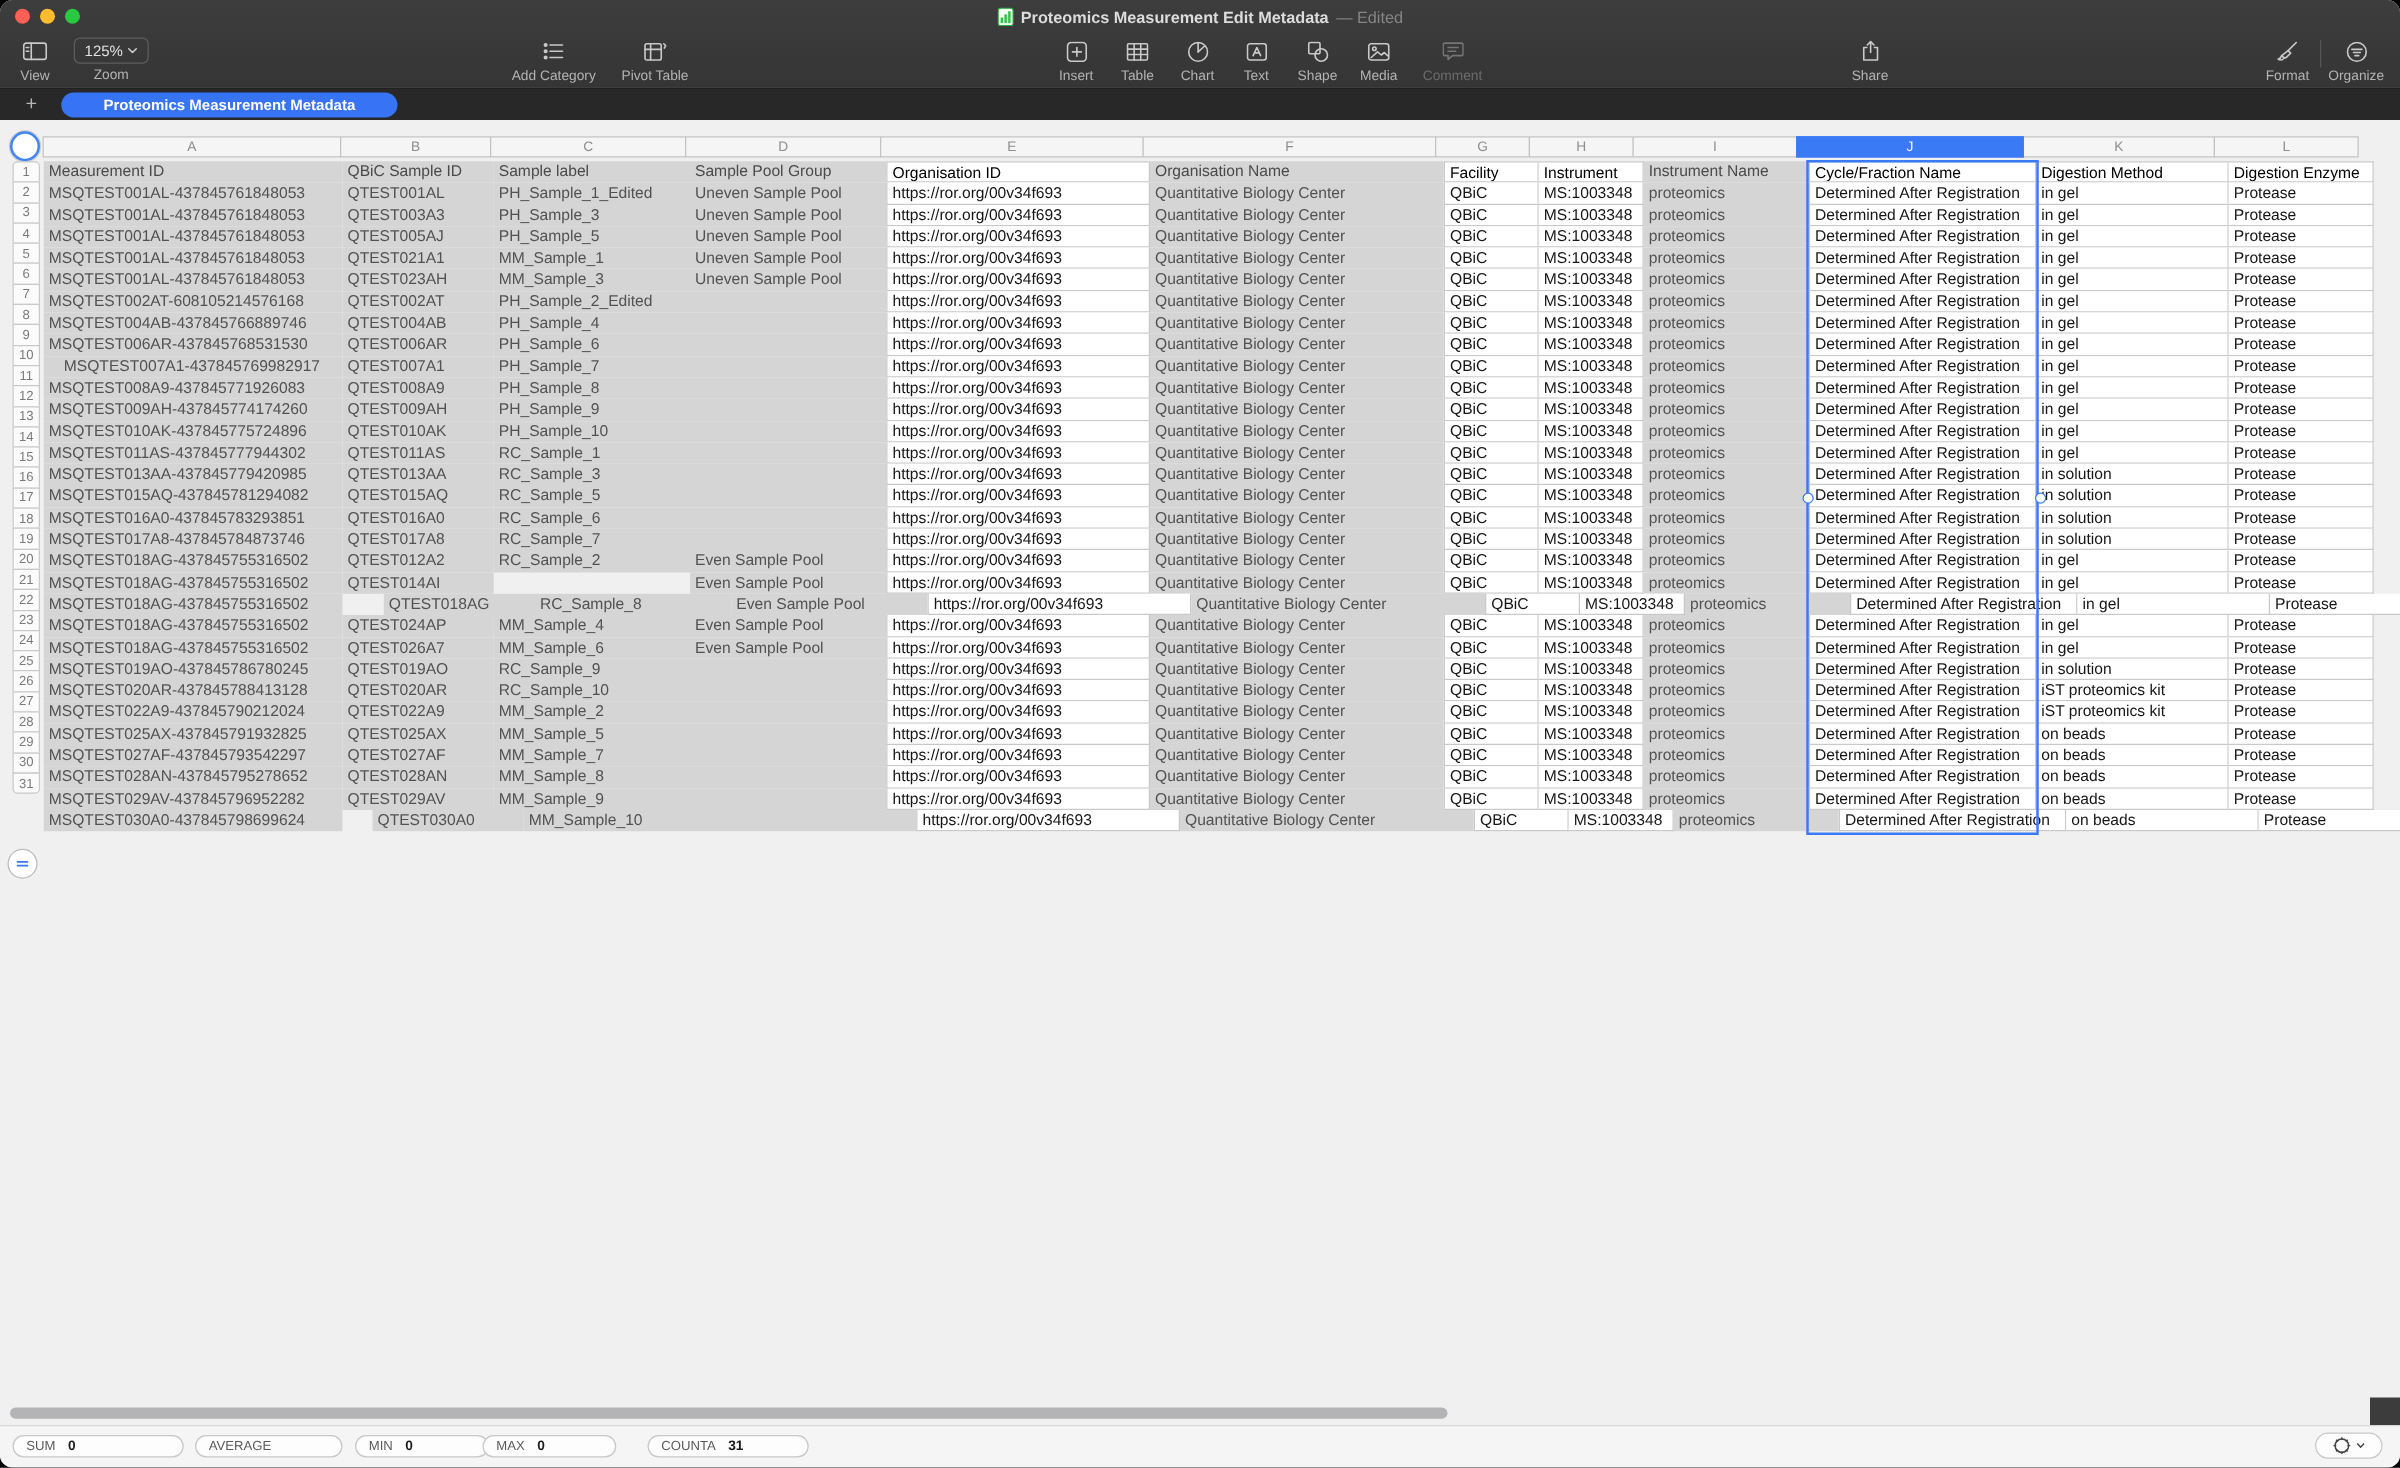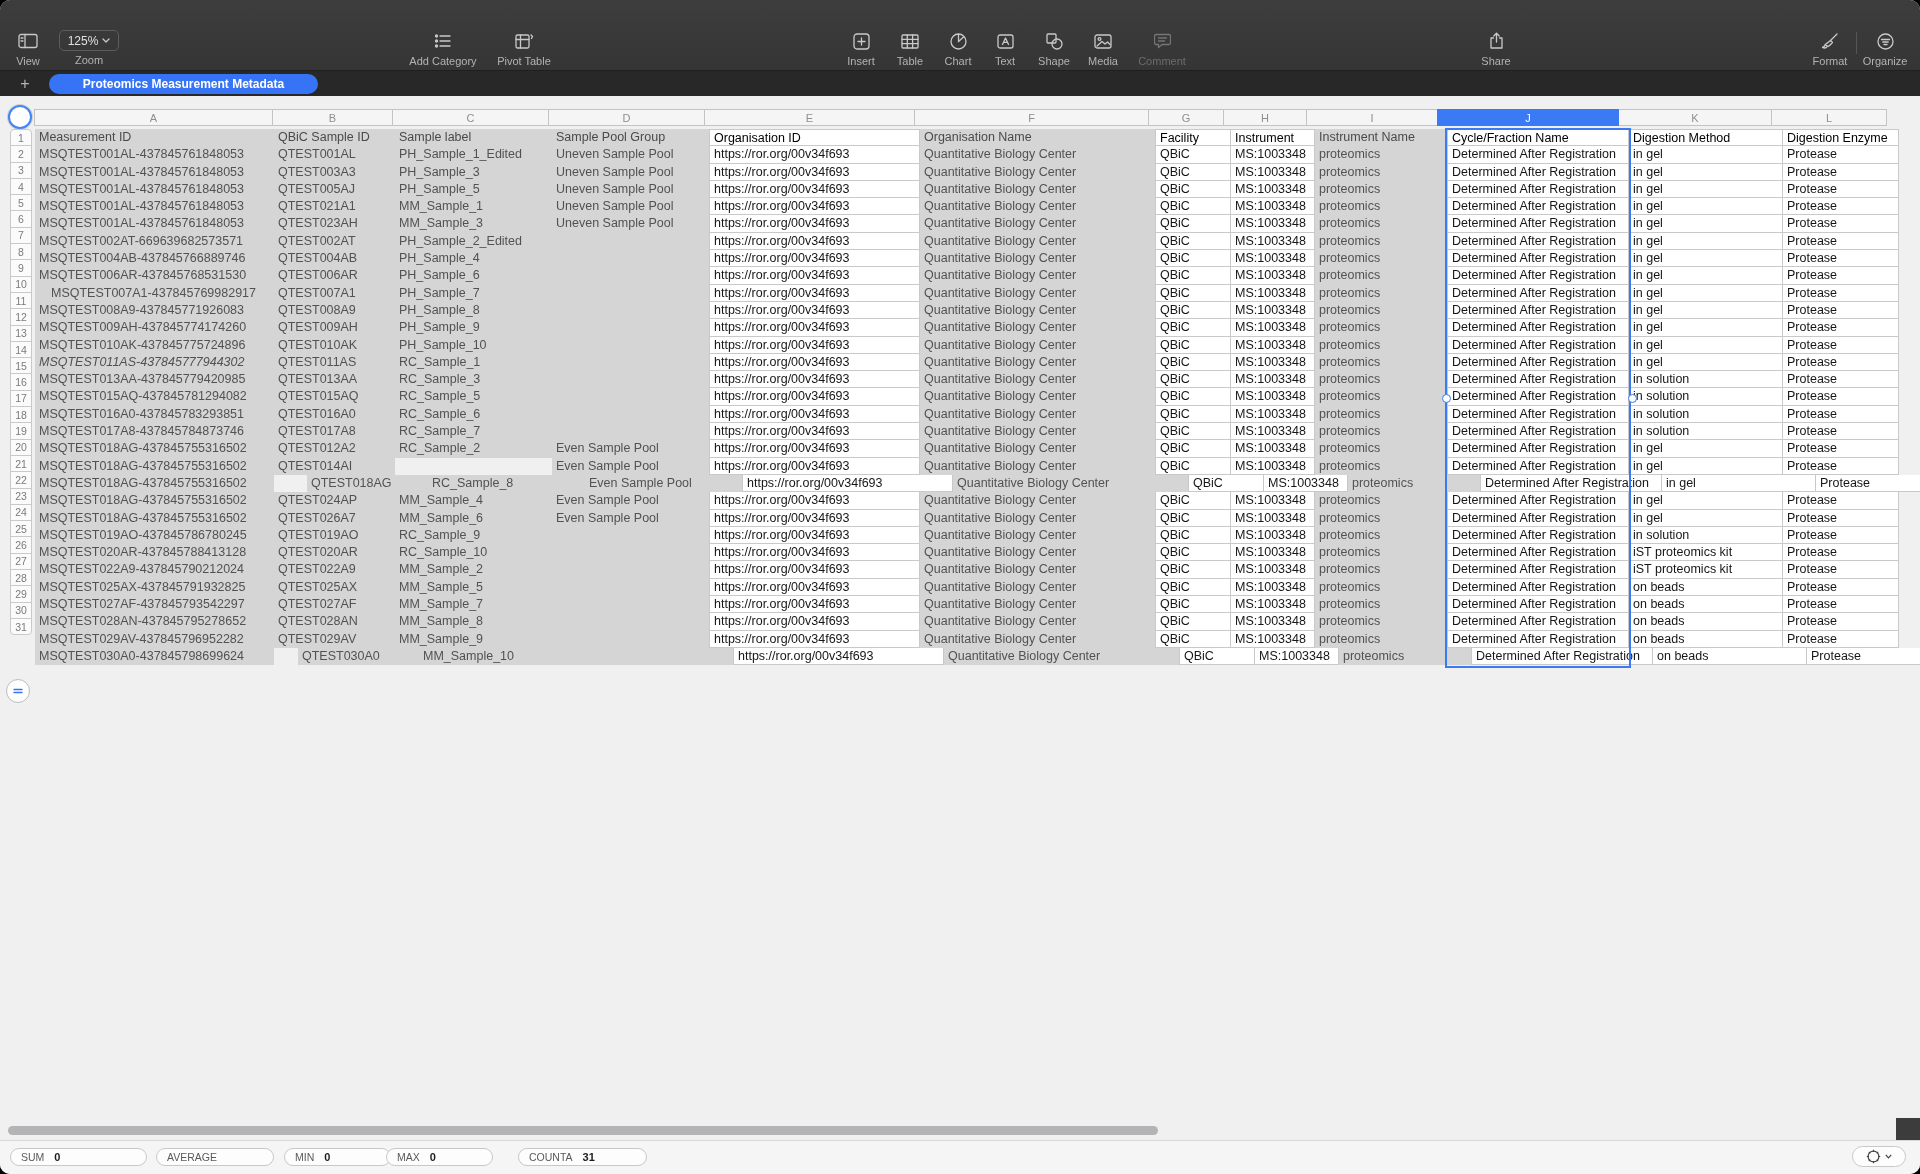"Proteomics Measurement Edit Metadata" div { html: none -> <div> <span></span> <span></span> <span></span> <div> <svg> <rect></rect> <rect></rect> <rect></rect> <rect></rect> </svg> <span>Proteomics Measurement Edit Metadata</span> <span>— Edited</span> </div> </div> }
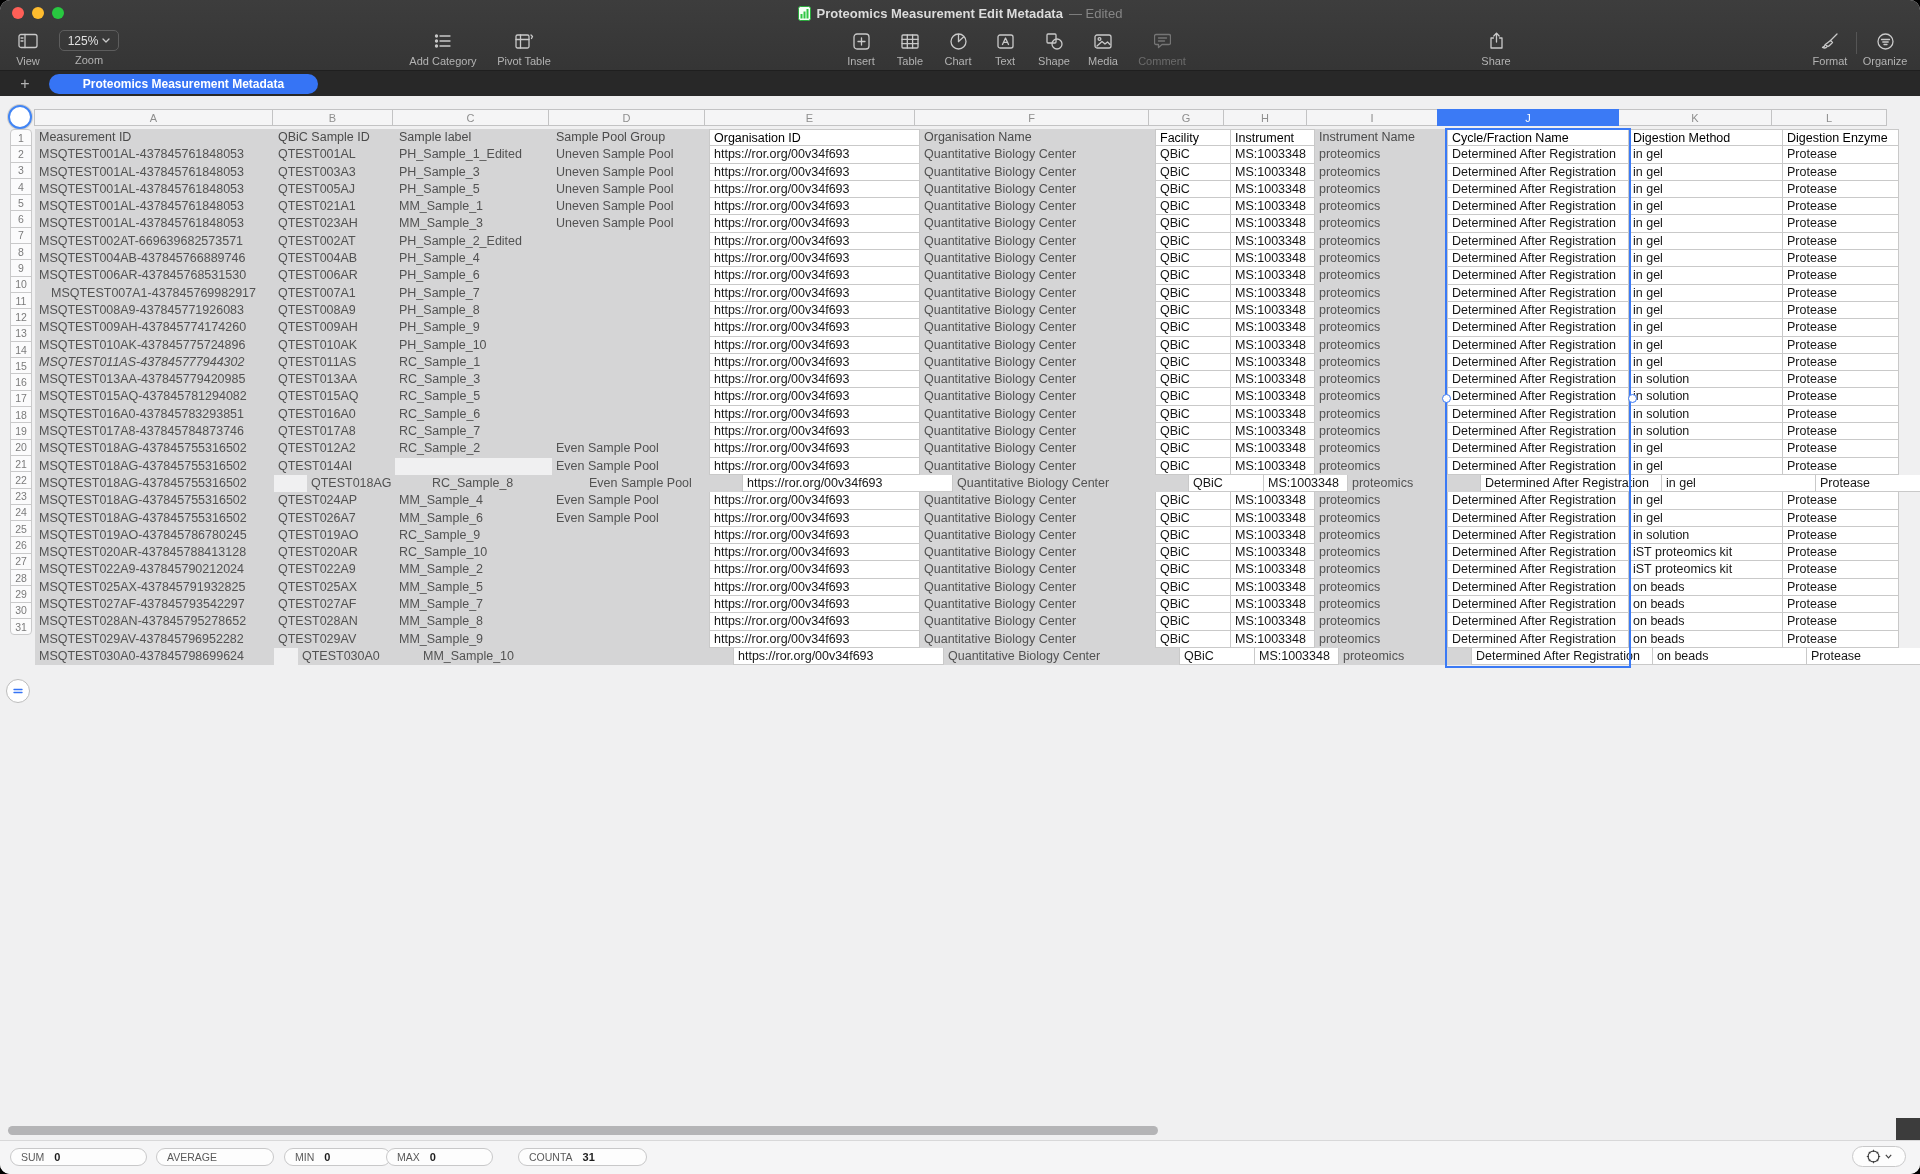"MSQTEST002AT-669639682573571" div.cell { text: MSQTEST002AT-669639682573571 -> MSQTEST002AT-608105214576168 }
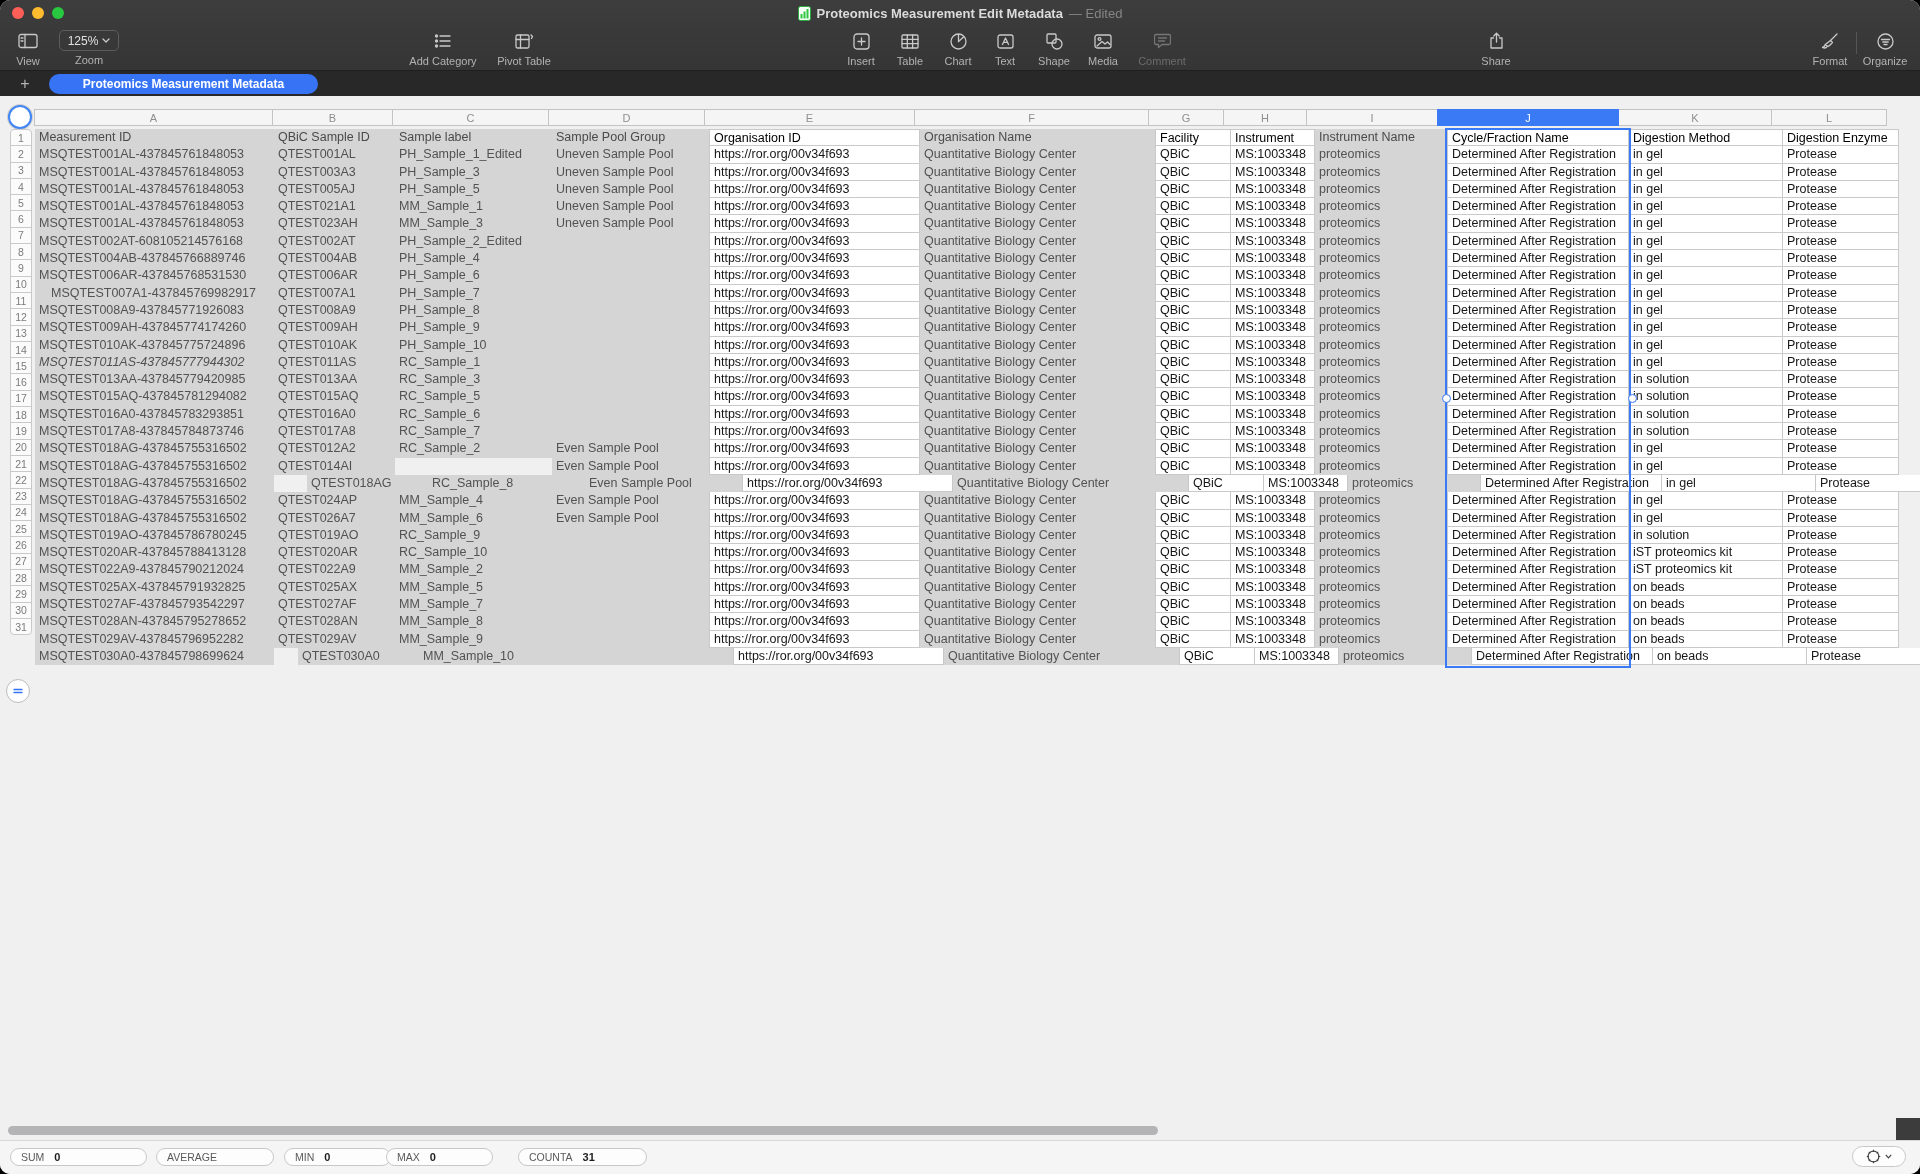"MSQTEST011AS-437845777944302" div.cell { font-style: italic -> none }
